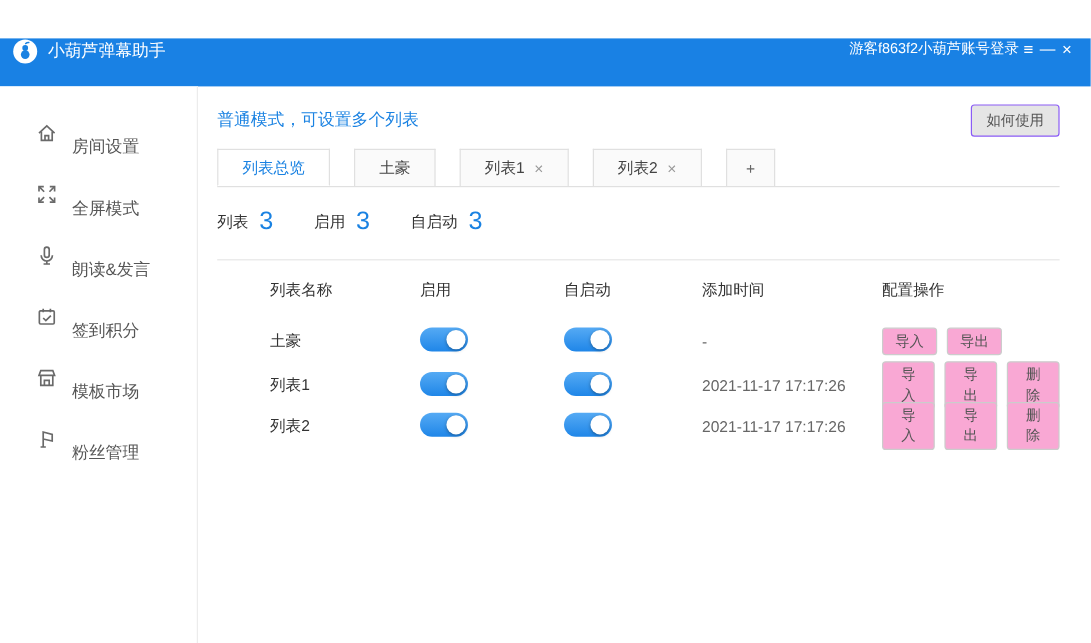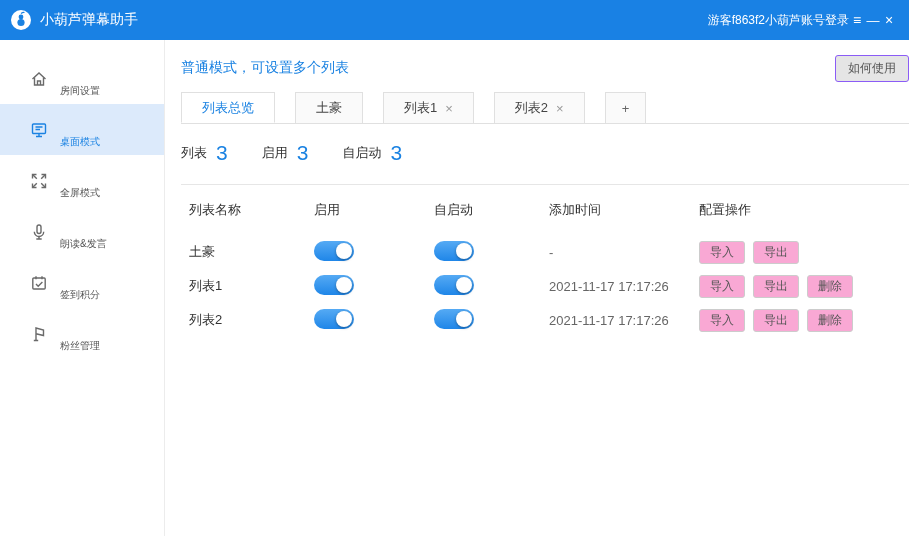"小葫芦弹幕助手" .titlebar { align-items: center -> flex-start; margin-top: none -> 32px }
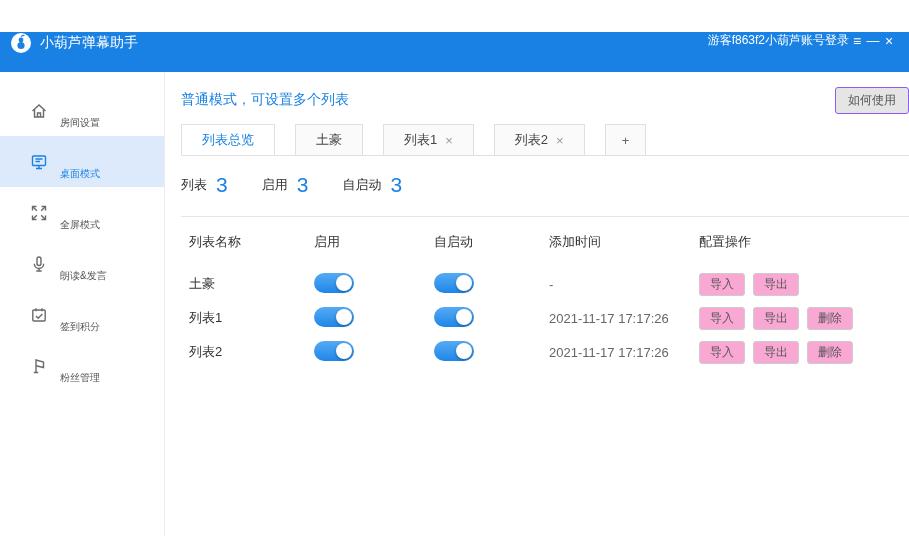"普通模式，可设置多个列表" .main { padding: 16px 0 0 16px -> 16px 26px 0 16px }
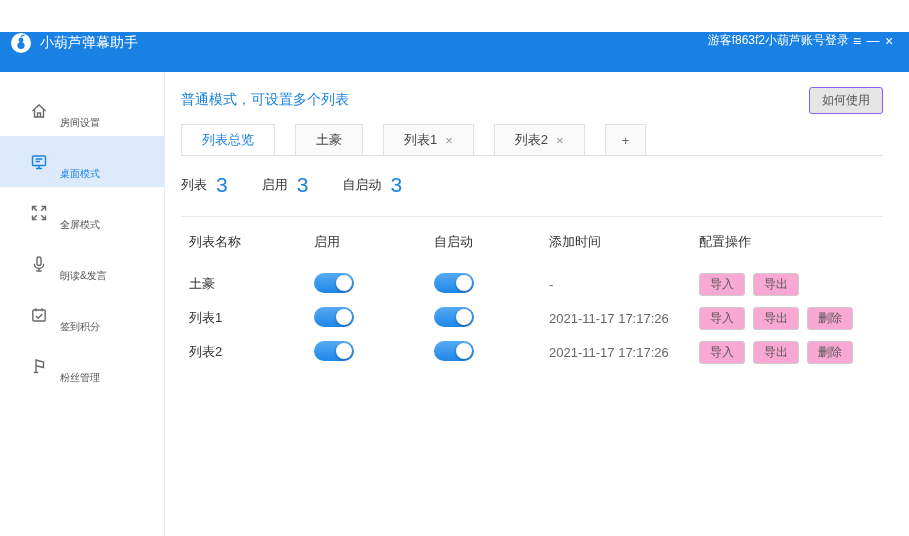"房间设置" .side-lbl { font-size: 10px -> 14px }
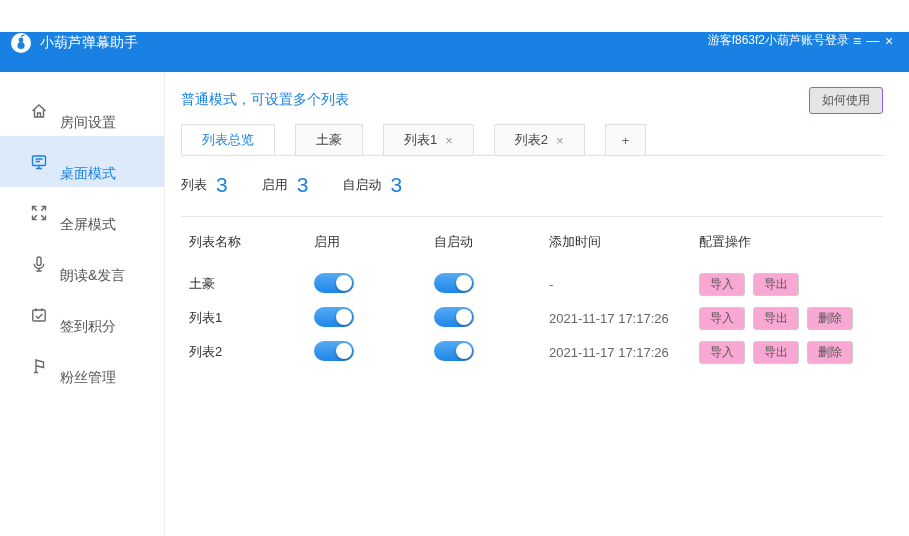"桌面模式" div.side-item { html: <div> <span> <svg> <rect></rect> <path></path> <path></path> </svg> </span> <span>桌面模式</span> </div> -> none }
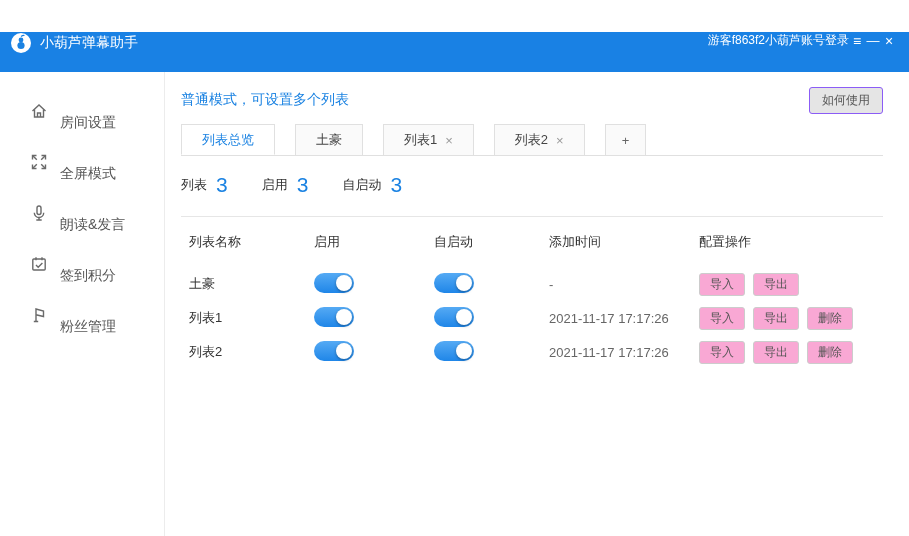"列表名称" .trow { margin-left: none -> 36px }
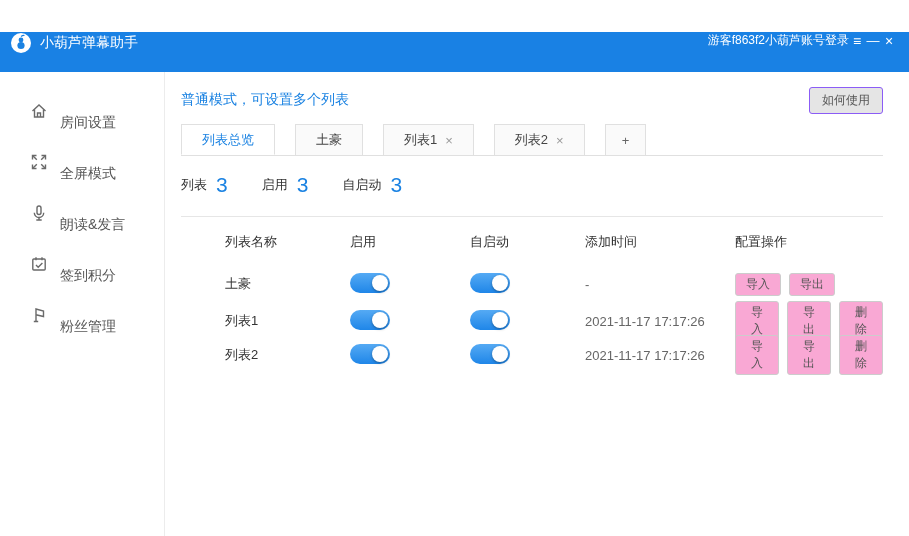"模板市场" div.side-item { html: none -> <div> <span> <svg> <path></path> <path></path> <path></path> </svg> </span> <span>模板市场</span> </div> }
